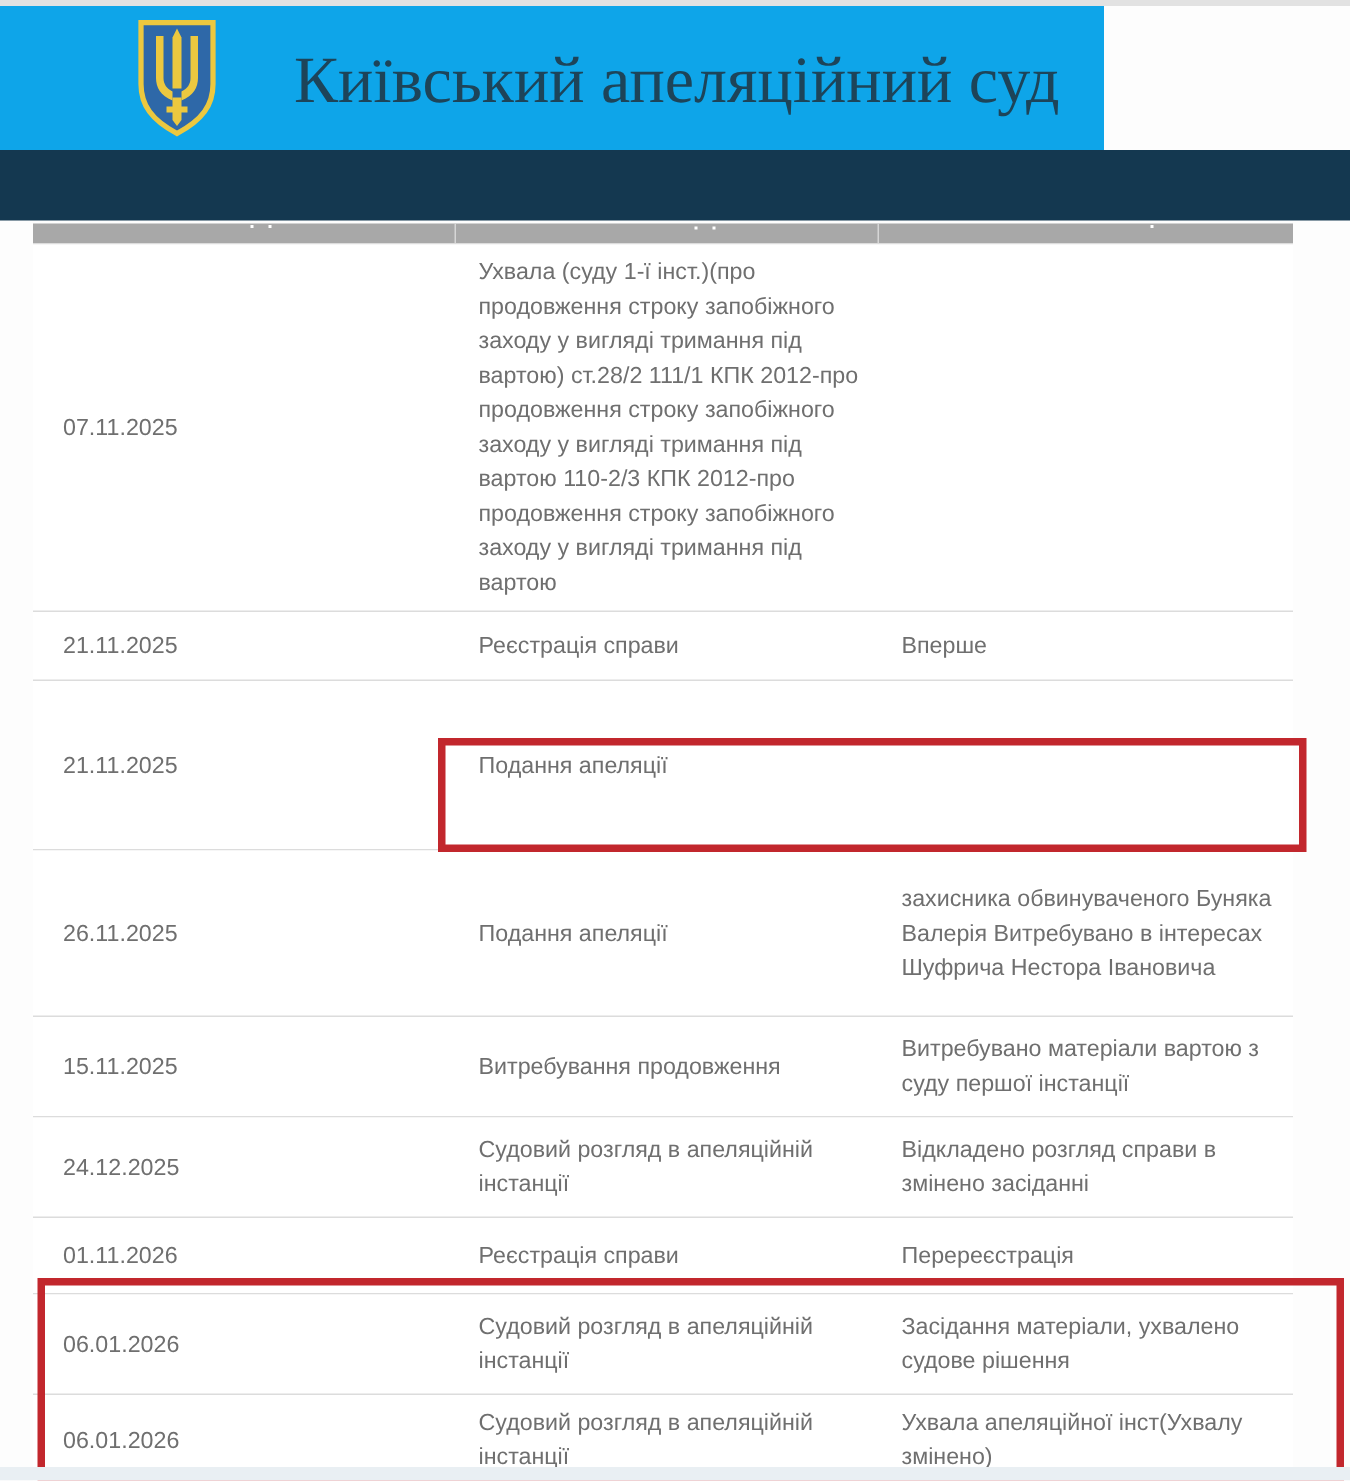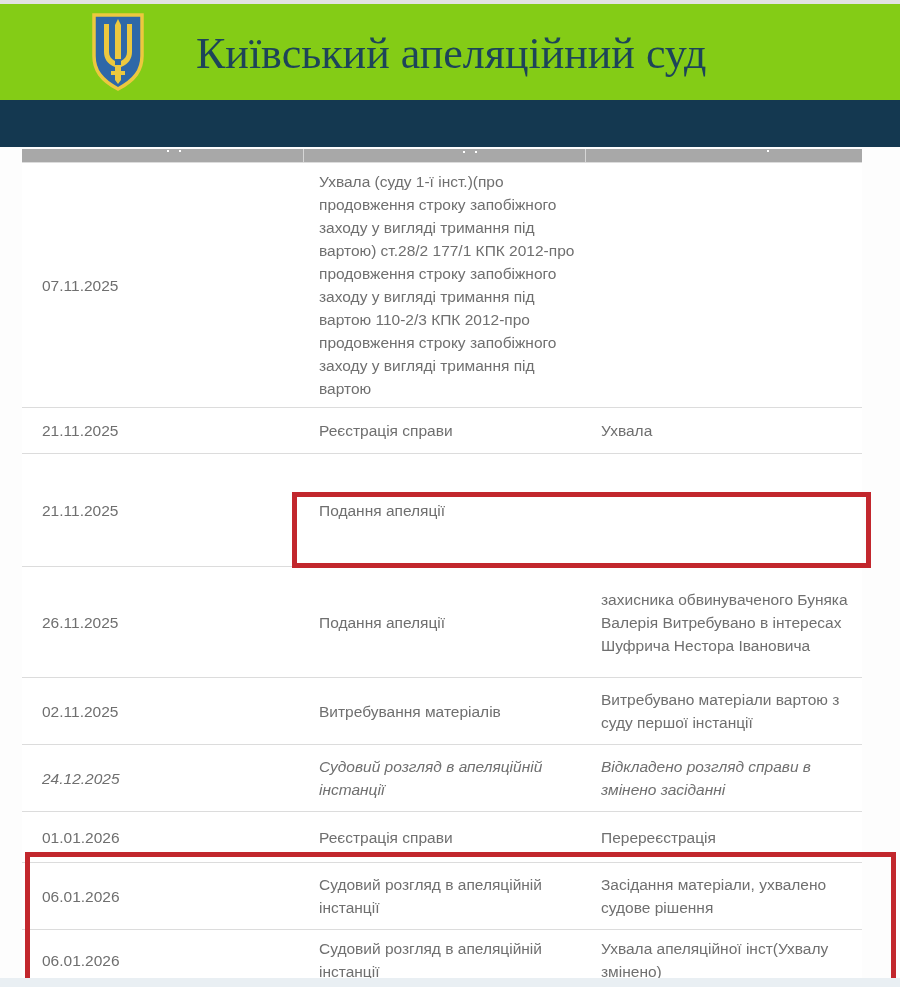"Київський апеляційний суд" .site-header { background: #84cc16 -> #0ea5e9; width: 900px -> 736px }
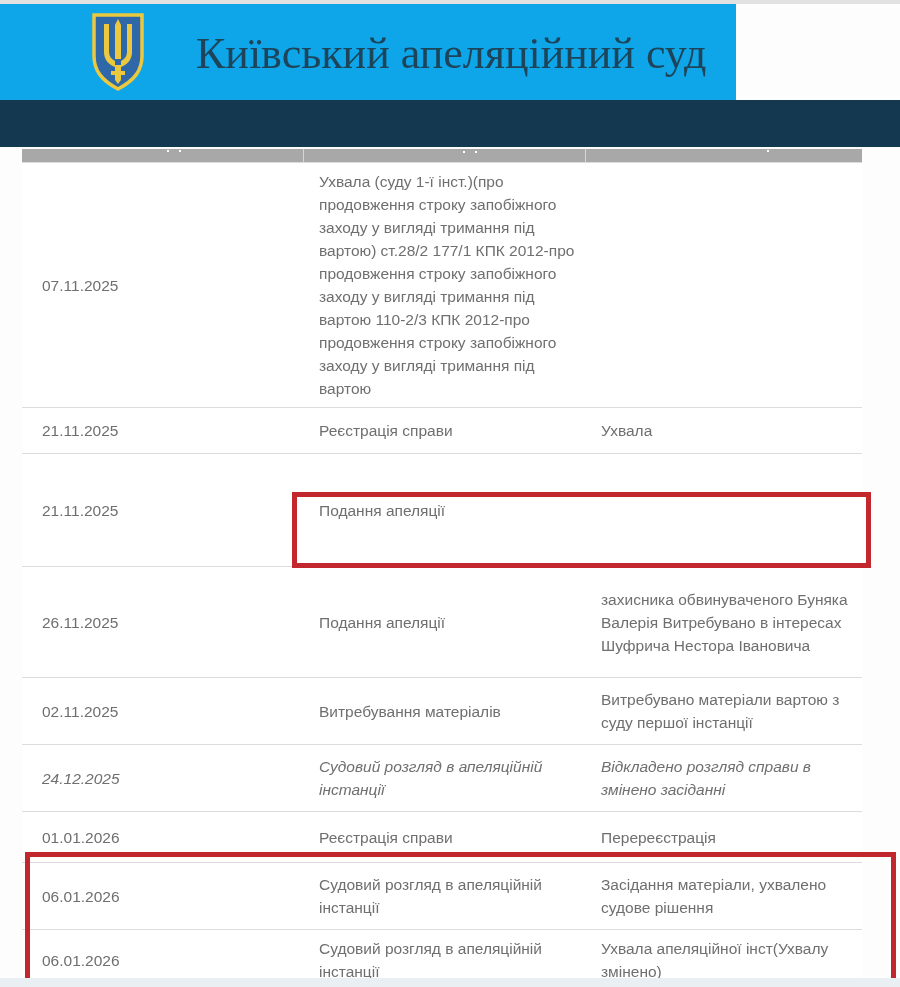"Ухвала (суду 1-ї інст.)(про продовження" div.cell { text: ст.28/2 177/1 -> ст.28/2 111/1 }
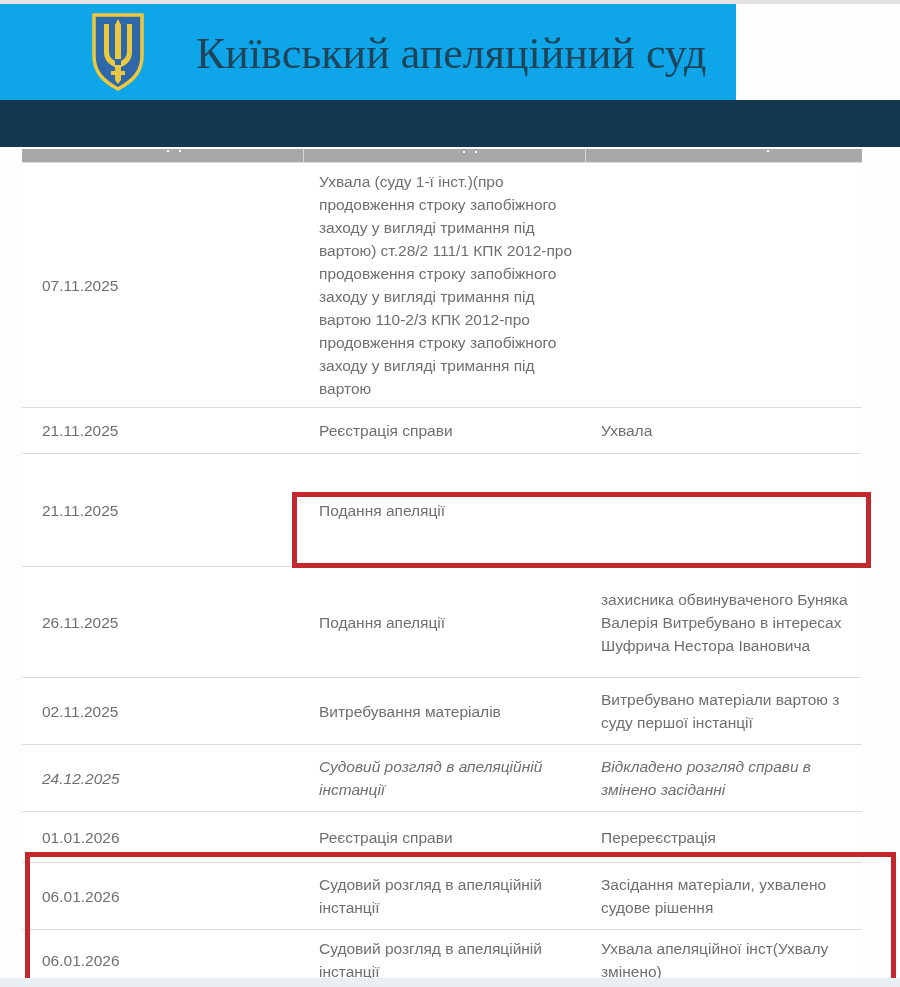"Ухвала" div.cell { text: Ухвала -> Вперше }
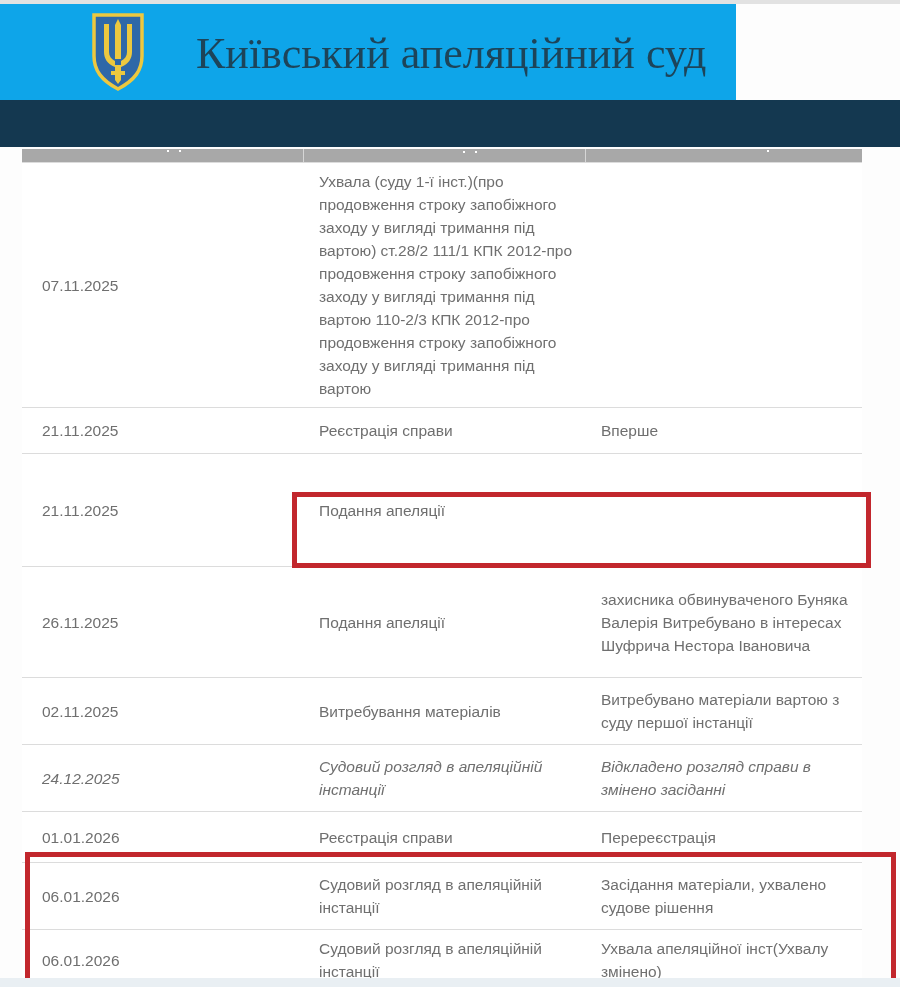"02.11.2025" div.cell { text: 02.11.2025 -> 15.11.2025 }
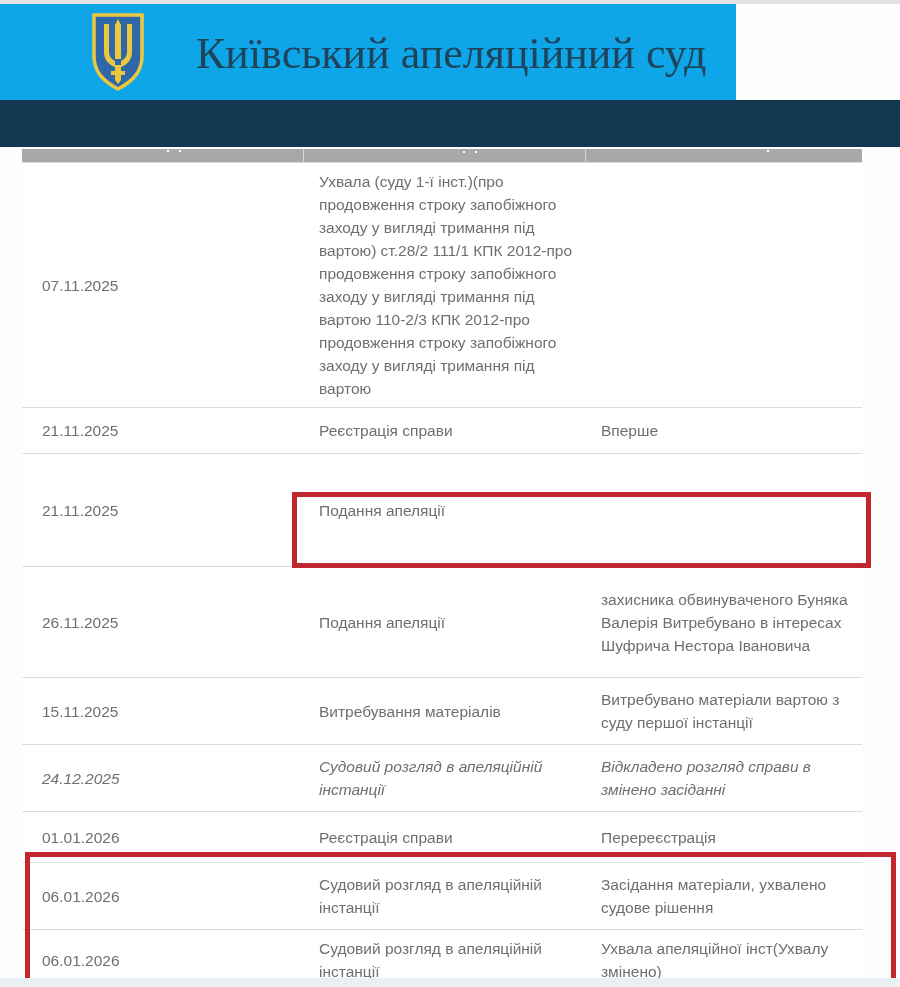"Витребування матеріалів" div.cell { text: матеріалів -> продовження }
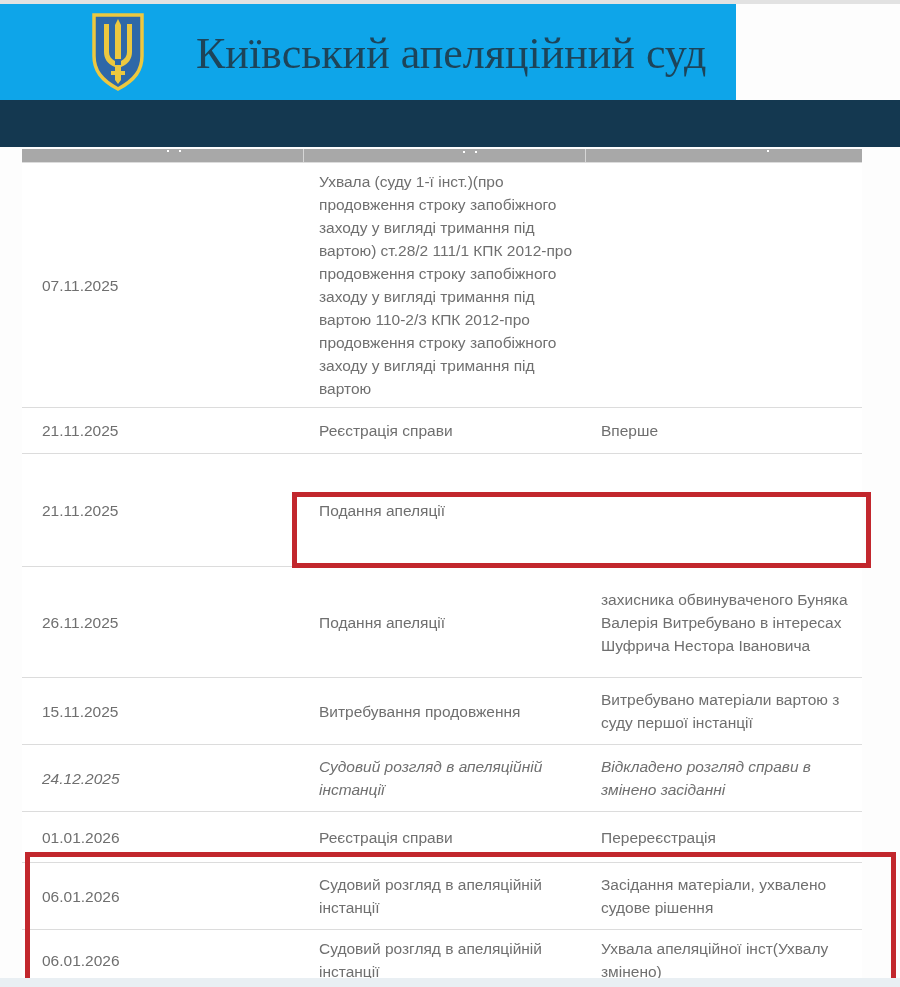"24.12.2025" .row:nth-child(6) { font-style: italic -> none }
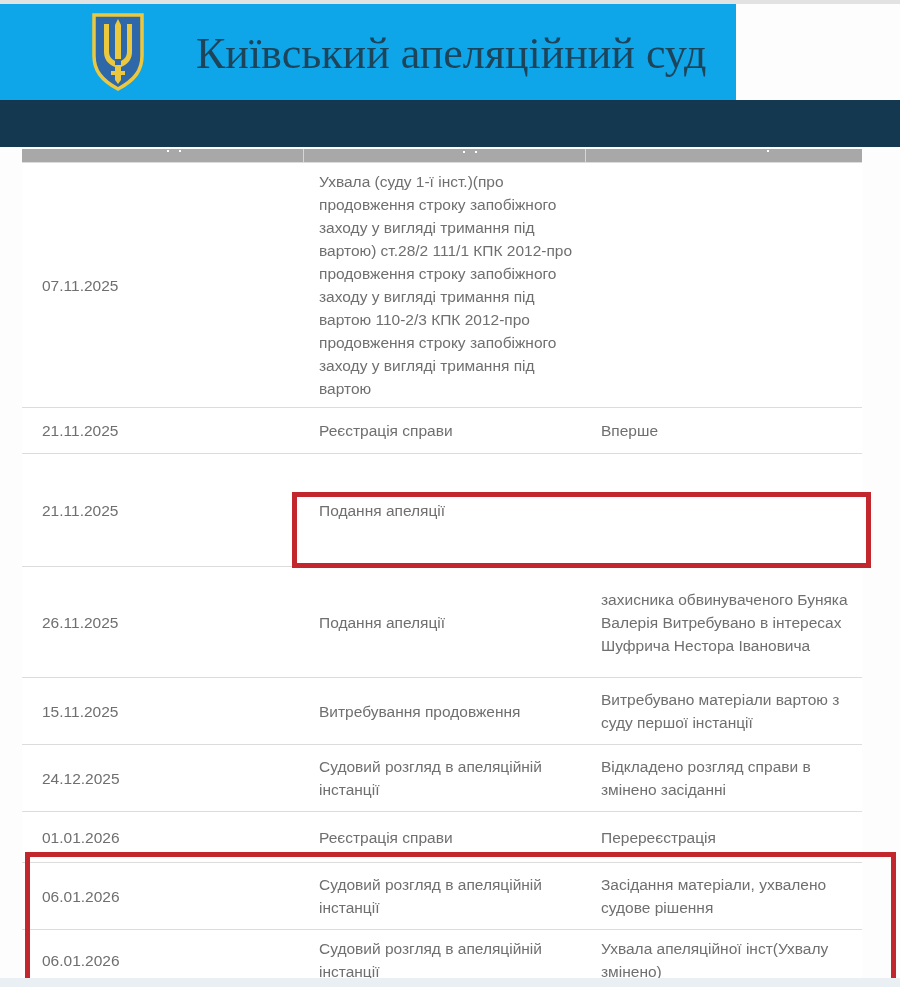"01.01.2026" div.cell { text: 01.01.2026 -> 01.11.2026 }
